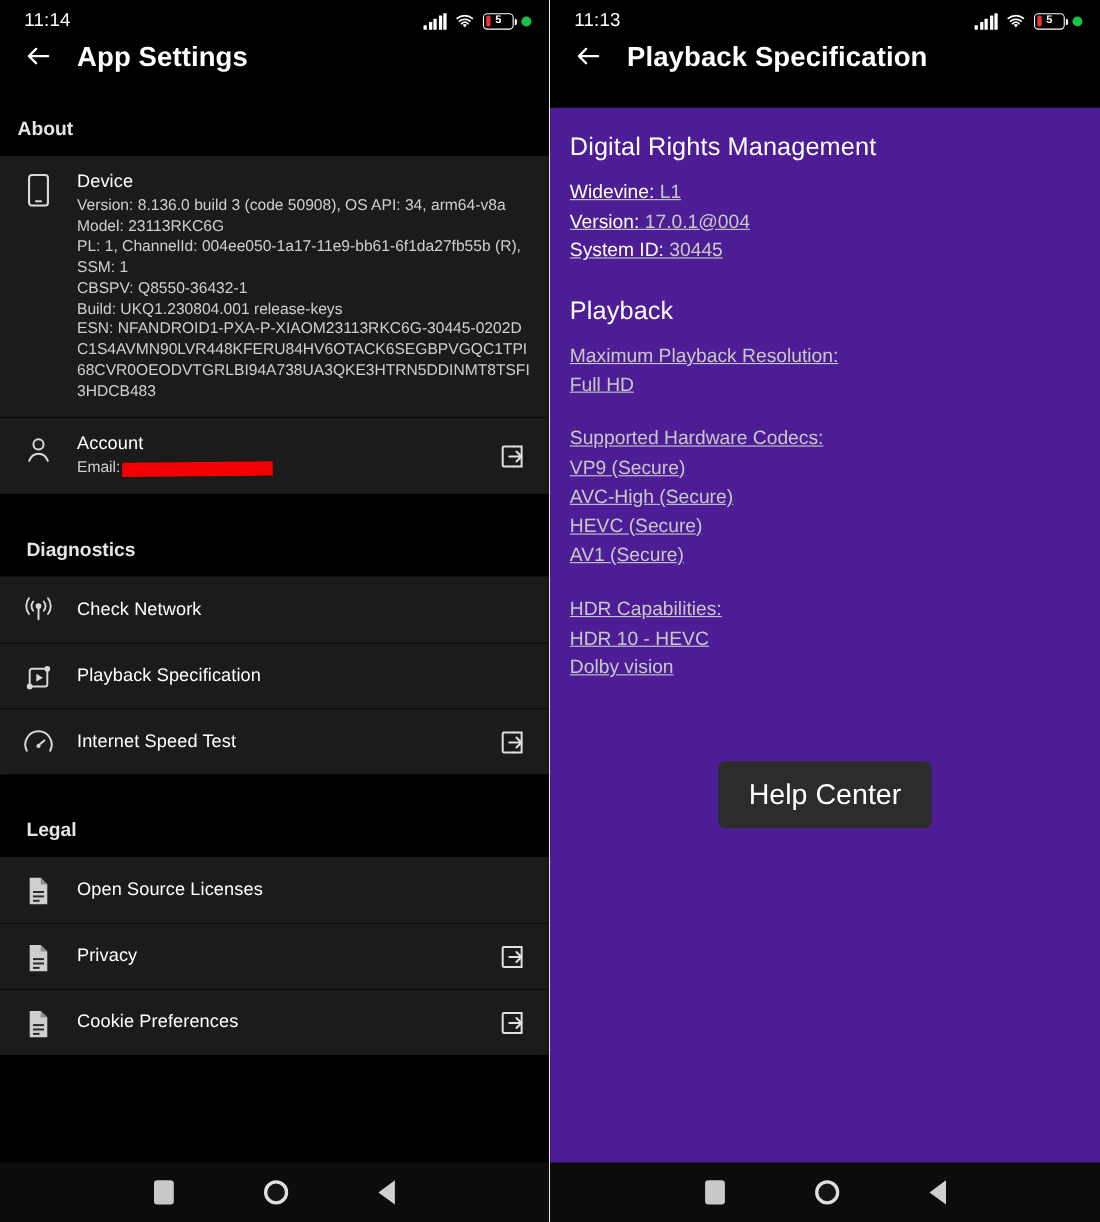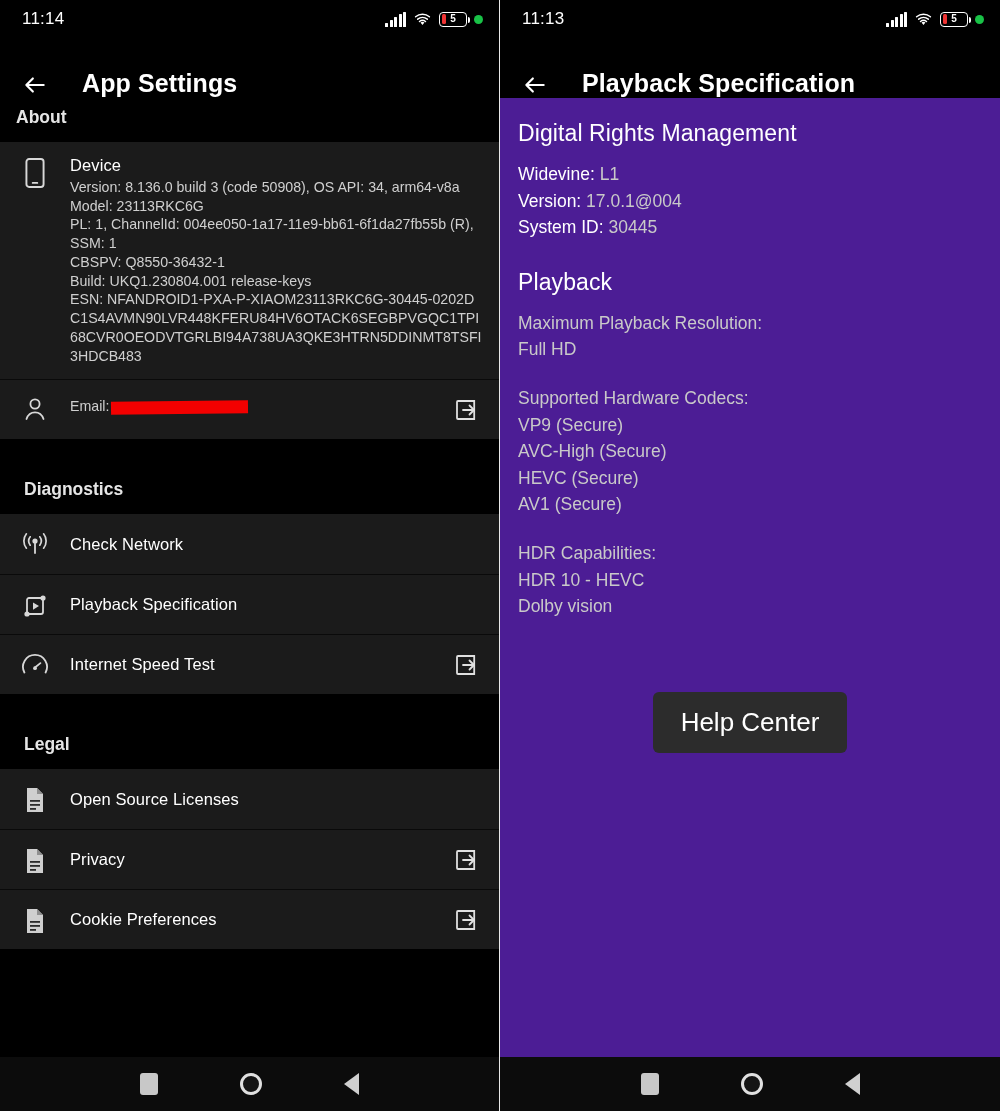"App Settings" .appbar { align-items: flex-end -> flex-start; gap: 34px -> 22px }
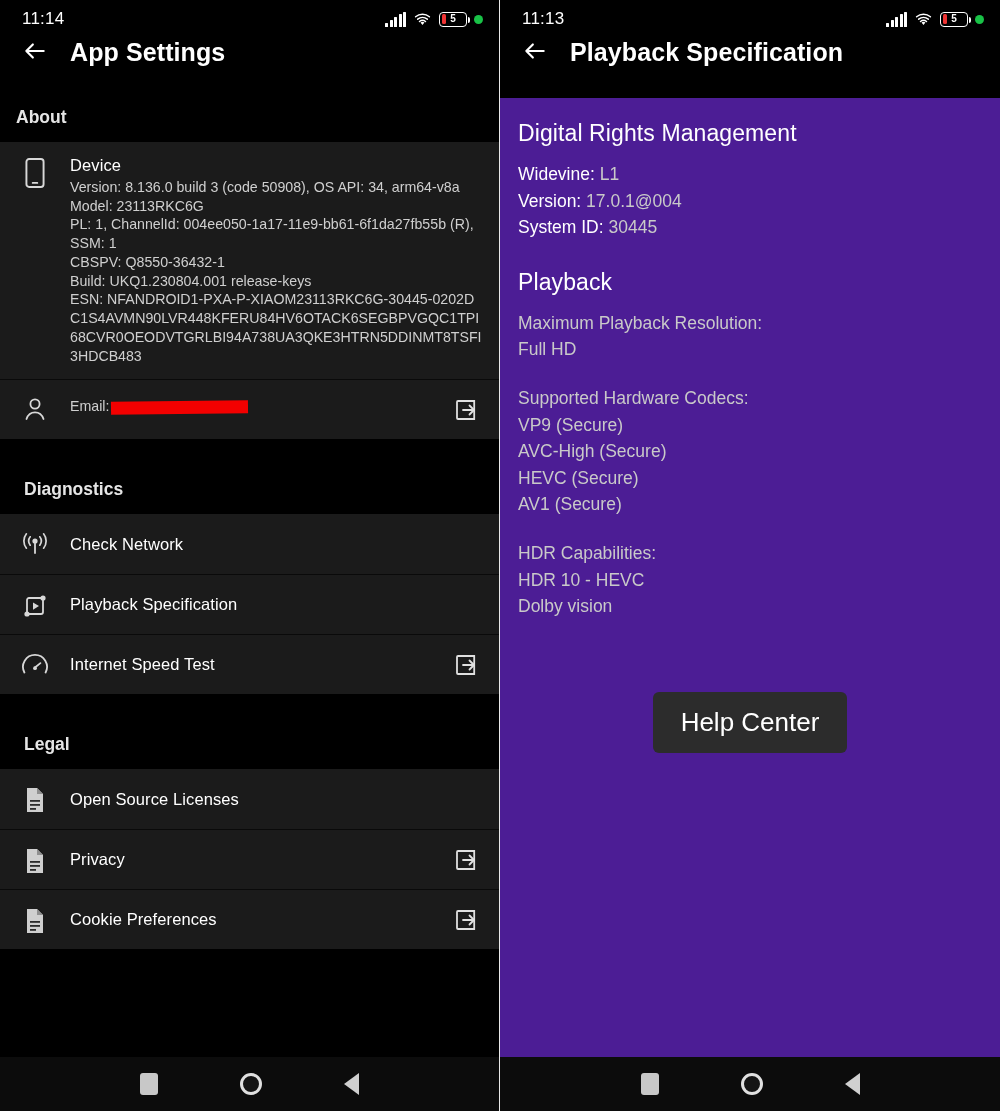"Widevine: L1" .spec-line { text-decoration: none -> underline }
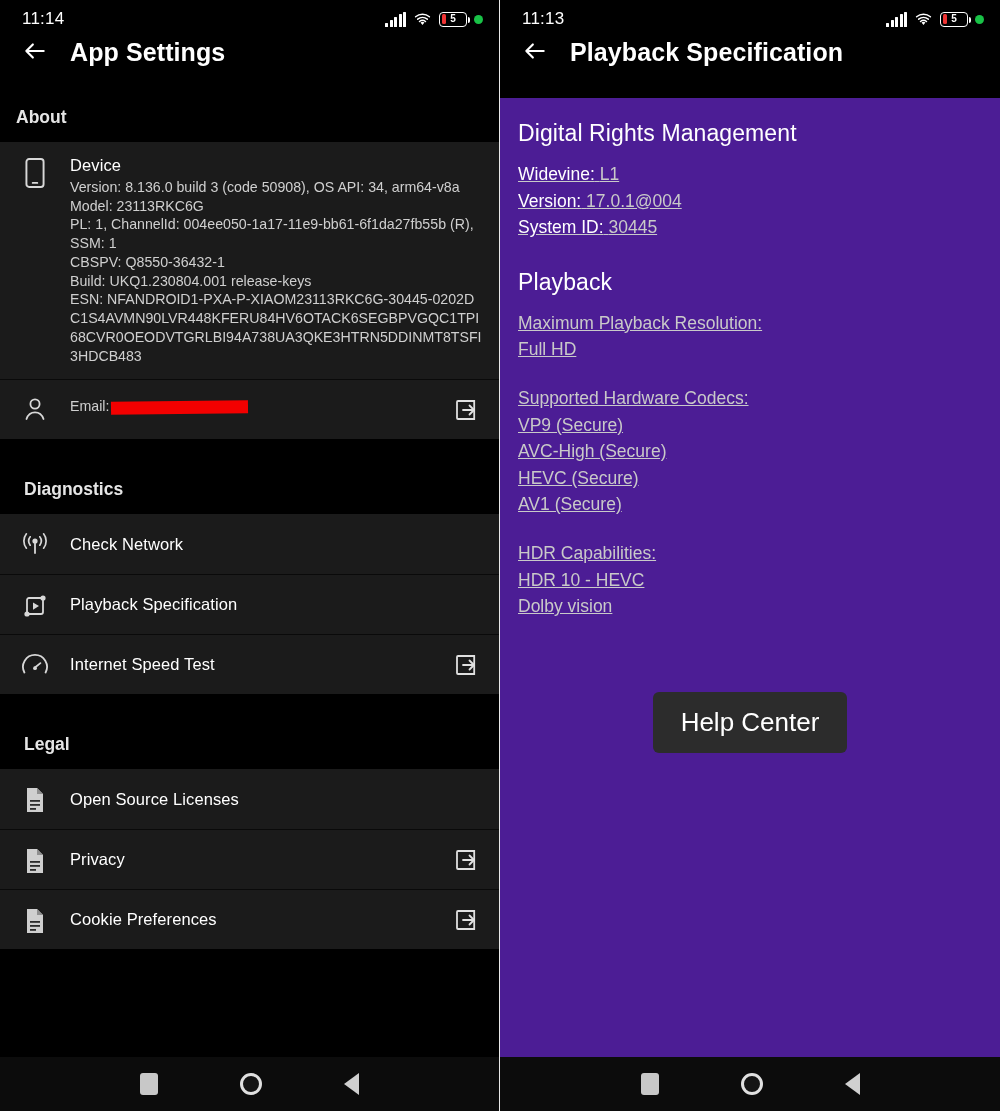"Account" div.row-title { html: none -> <div>Account</div> }
